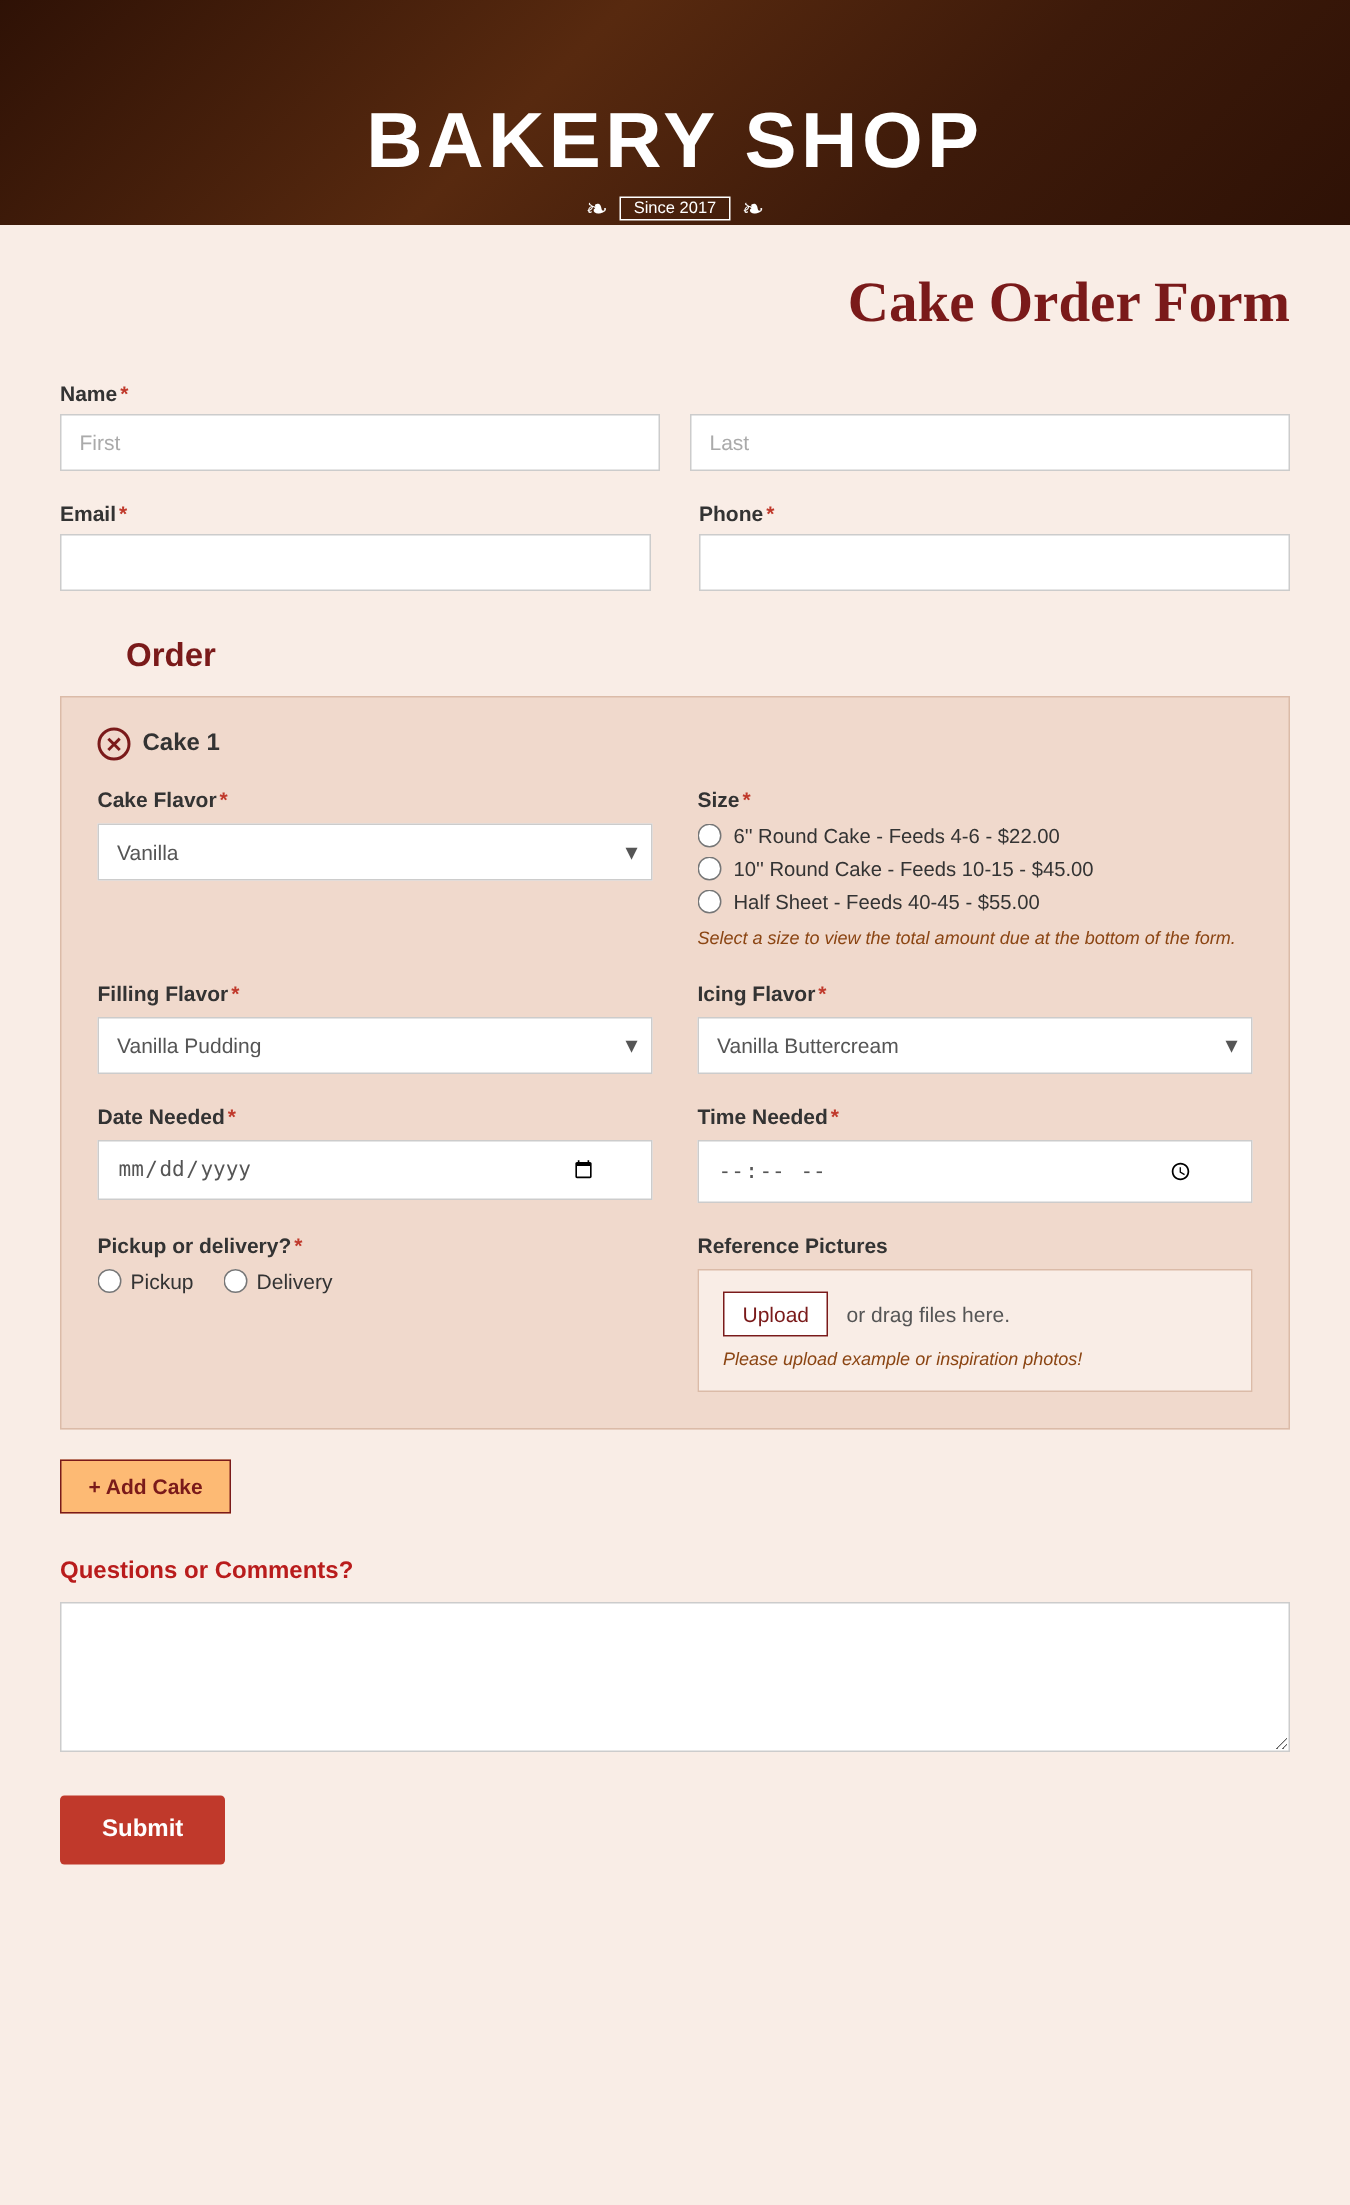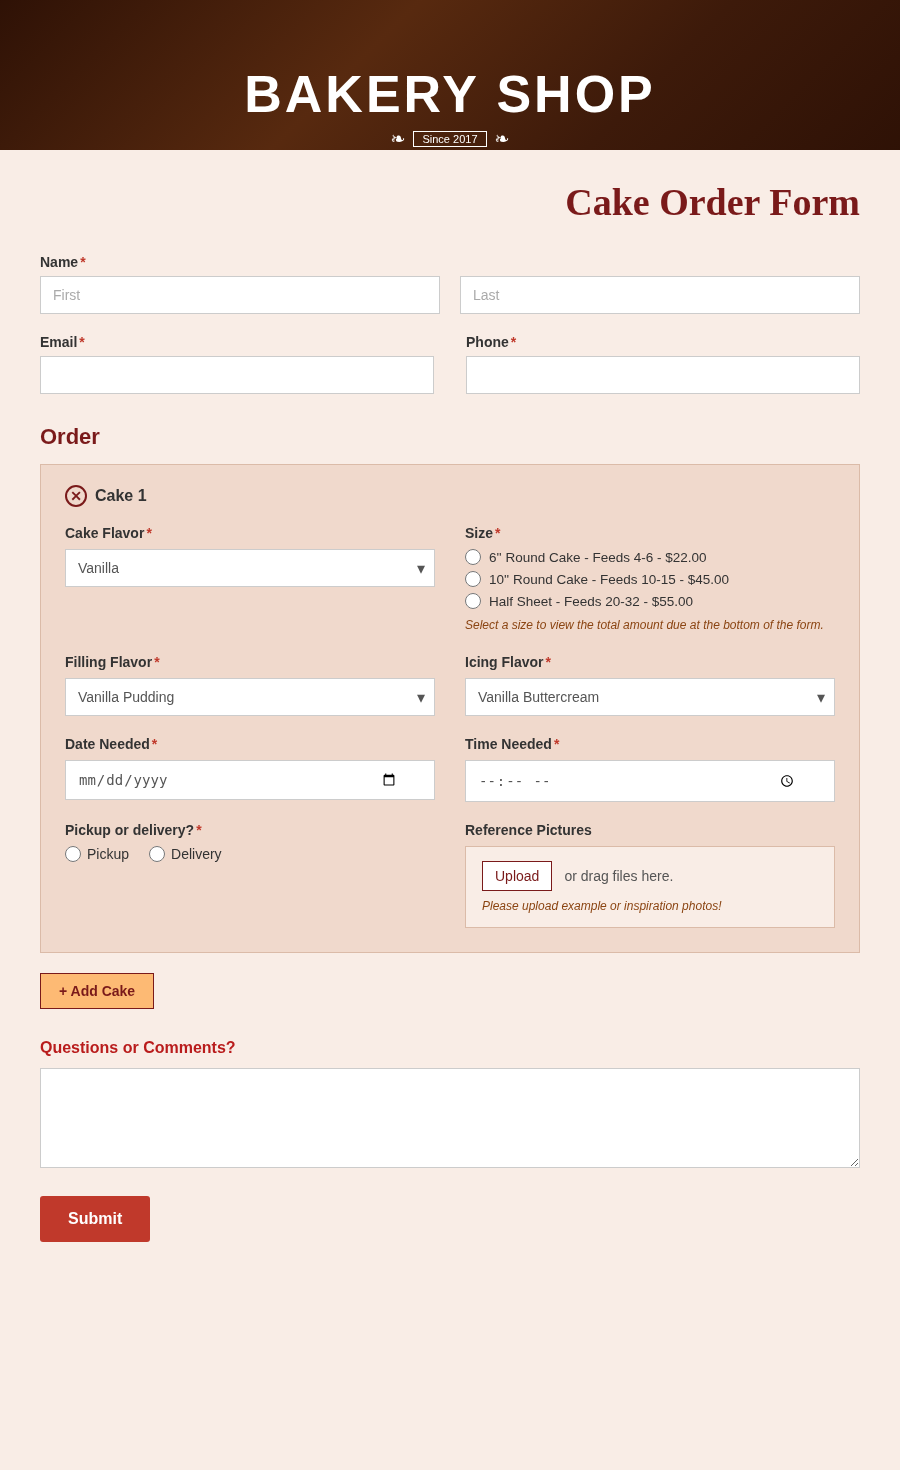"Order" .section-title { margin-left: none -> 44px }
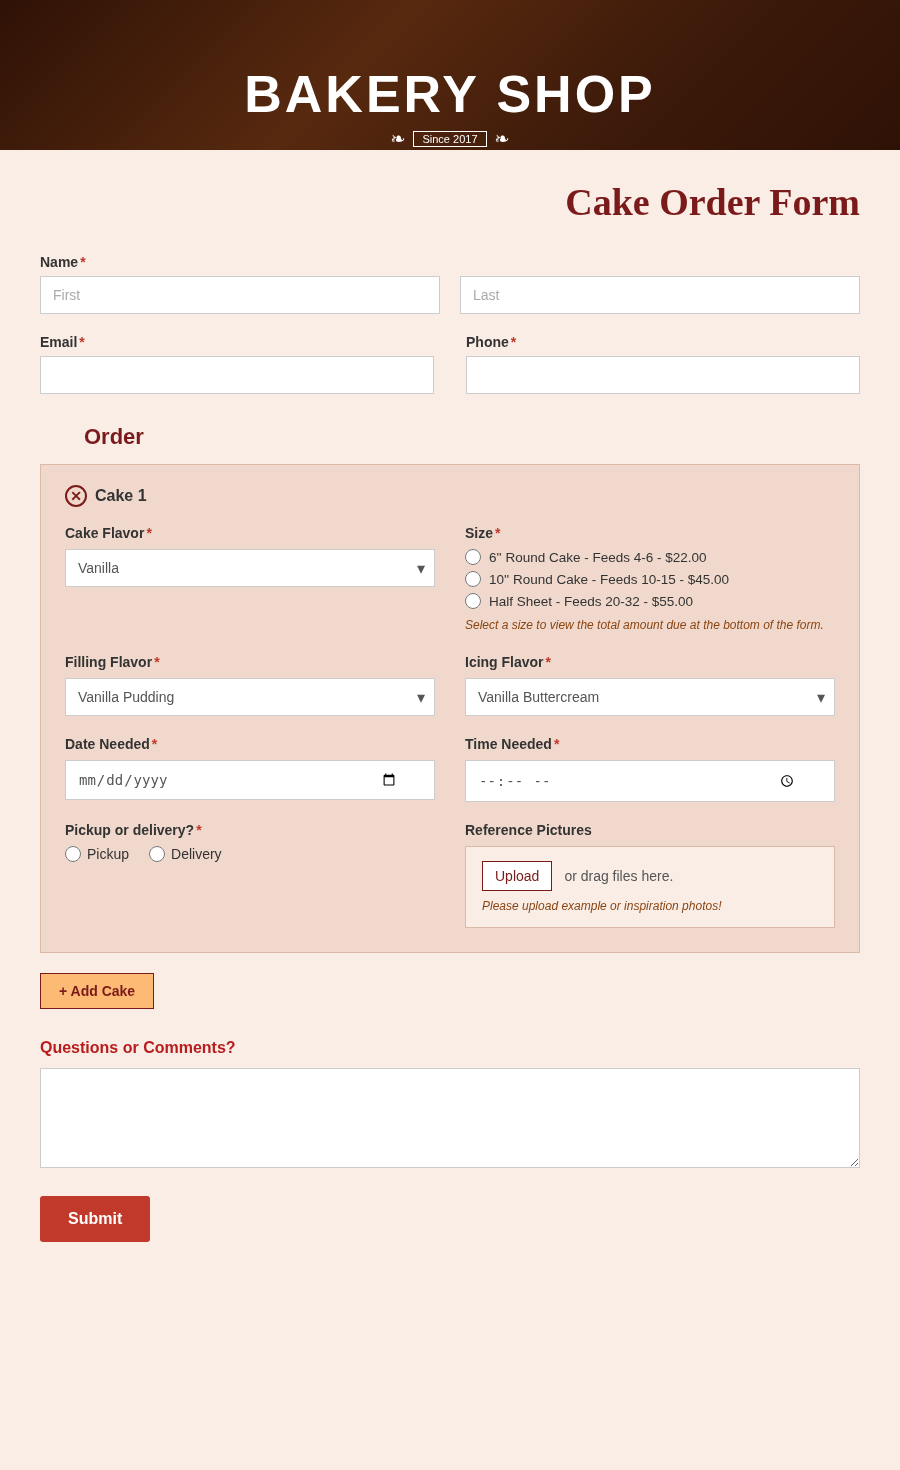"Half Sheet - Feeds 20-32" span { text: 20-32 -> 40-45 }
